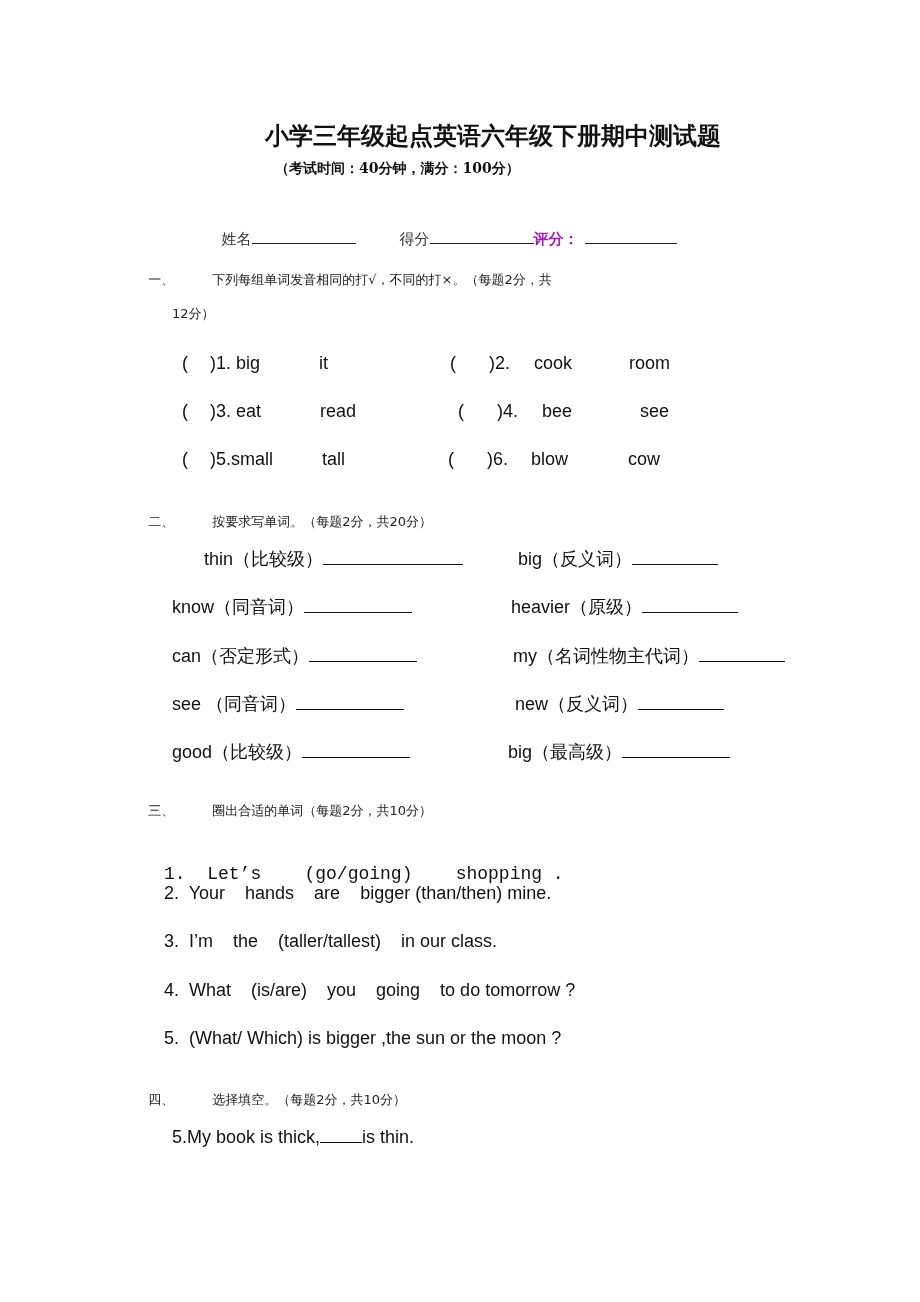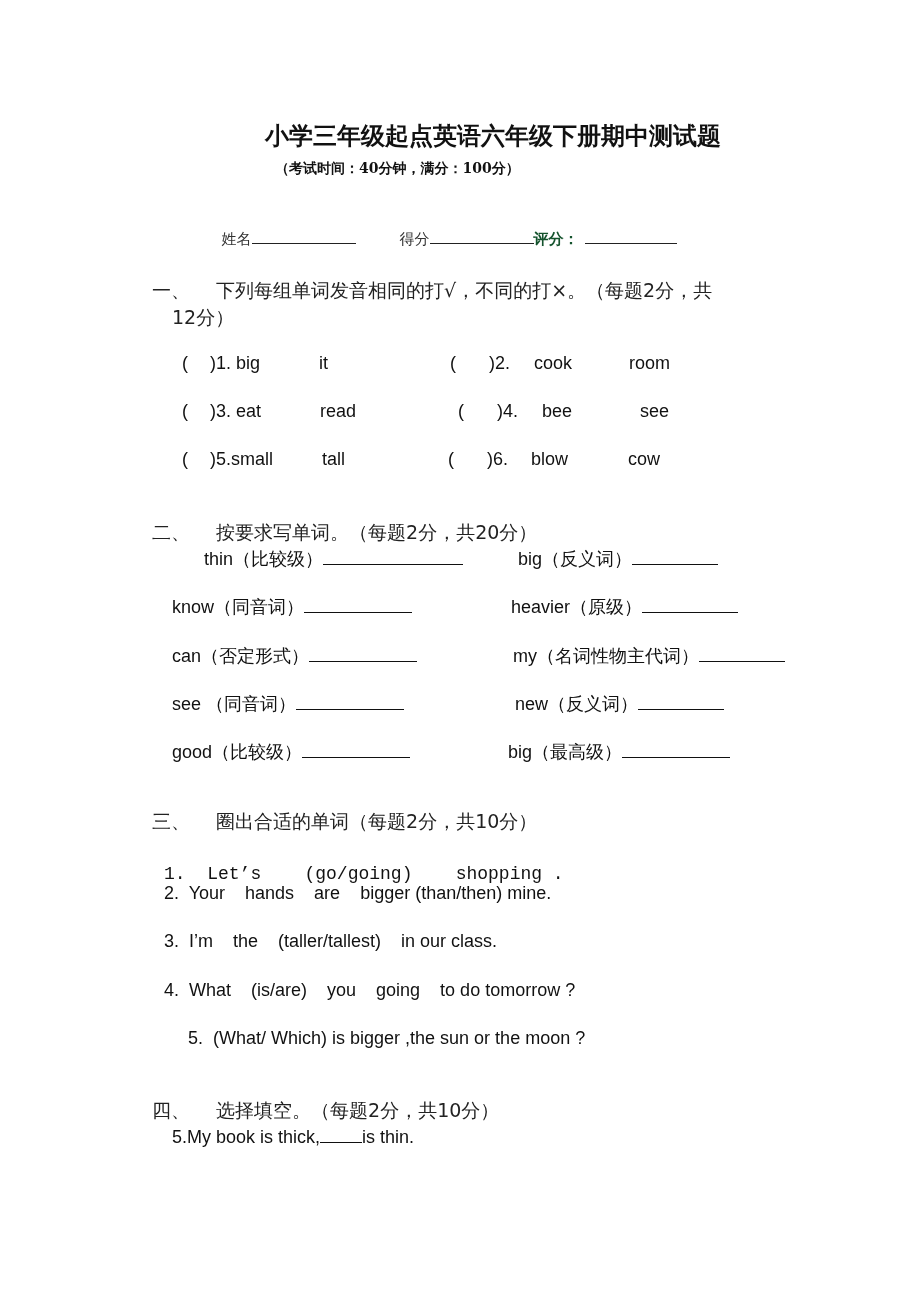"评分：" .meta b { color: #14532d -> #a21caf }
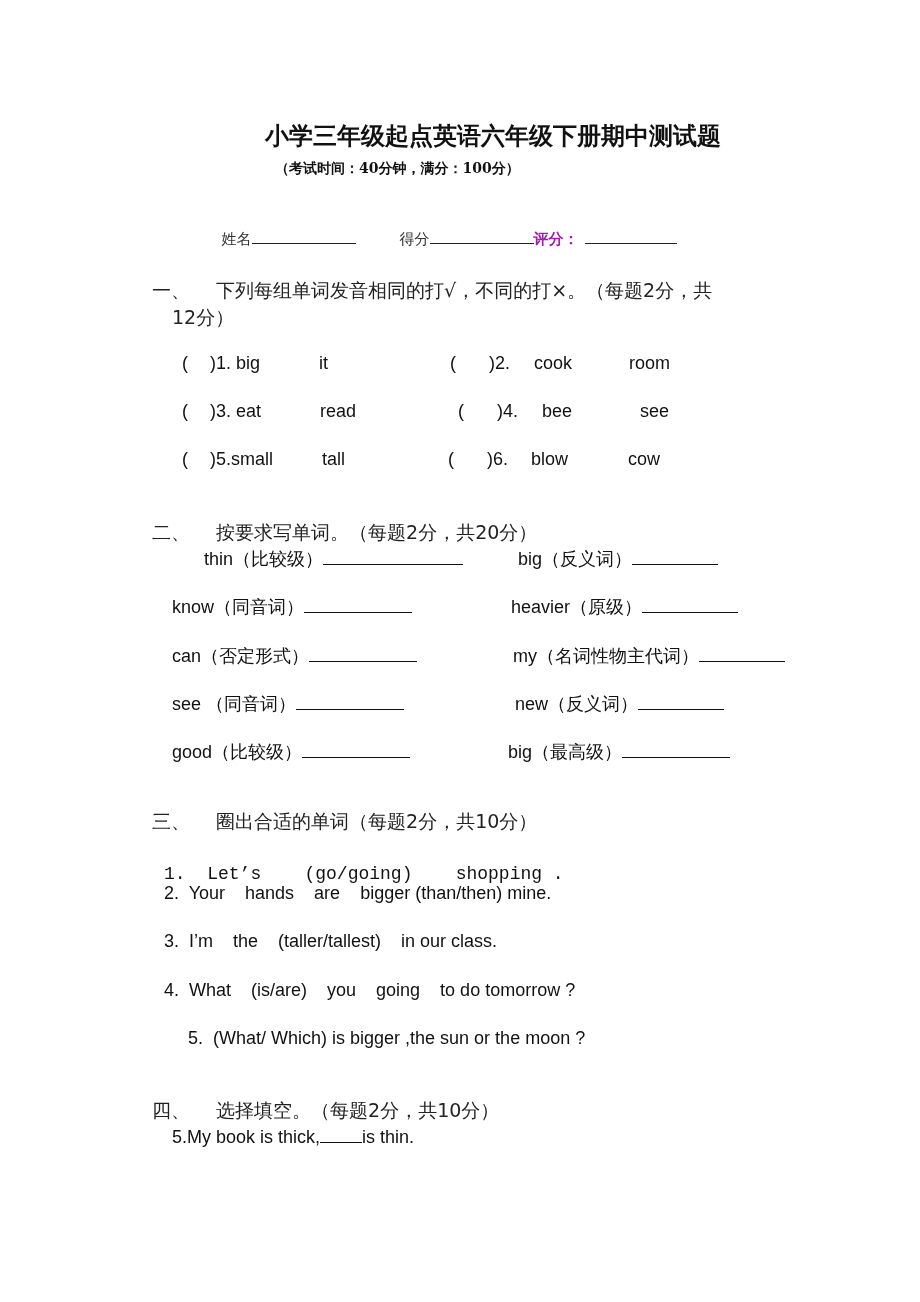"一、 下列每组单词发音相同的打√，不同的打×。（每题2分，共" .sec { font-size: 19px -> 13px }
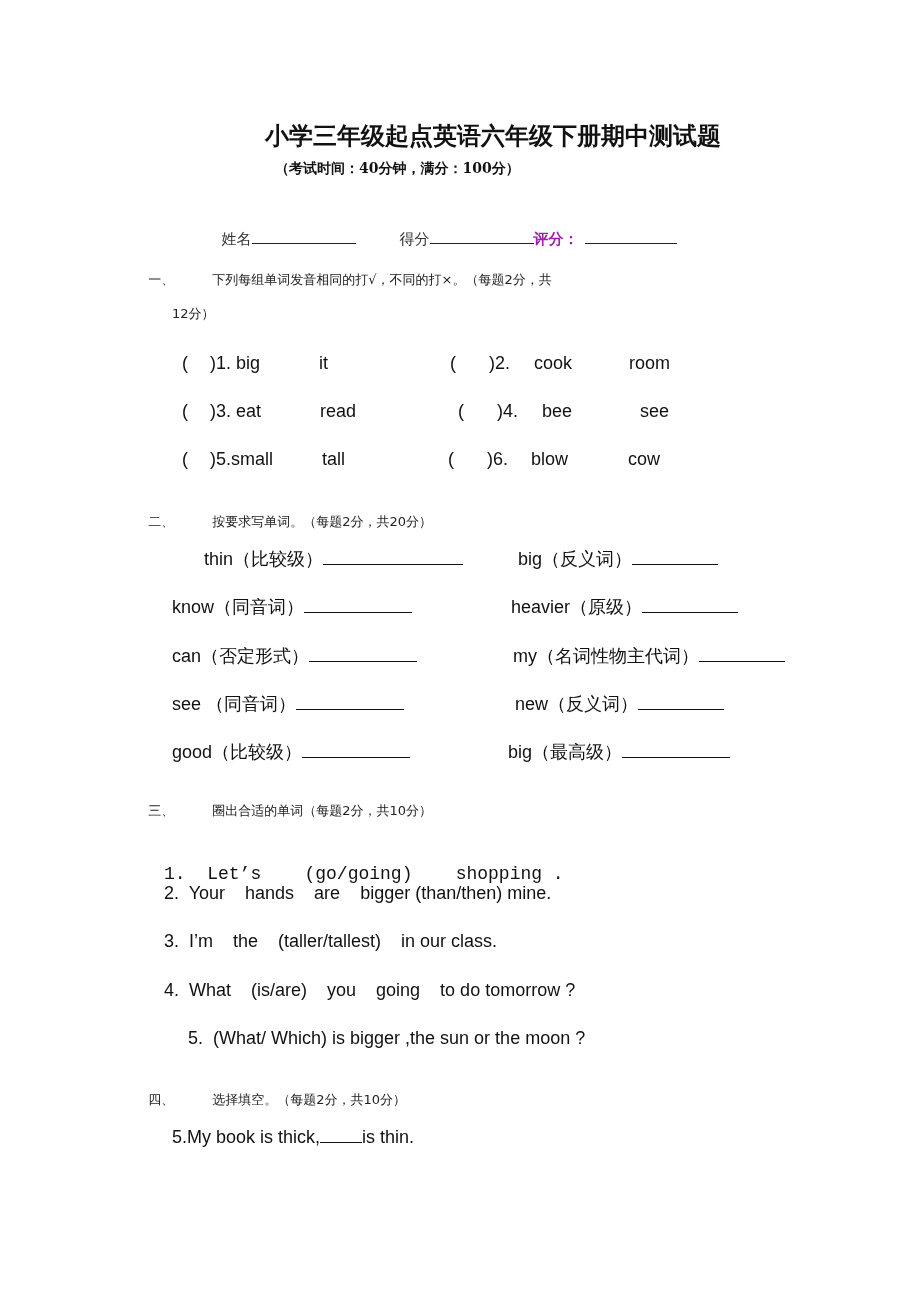"5. (What/ Which) is bigger" div.abs { margin-left: 24px -> none }
